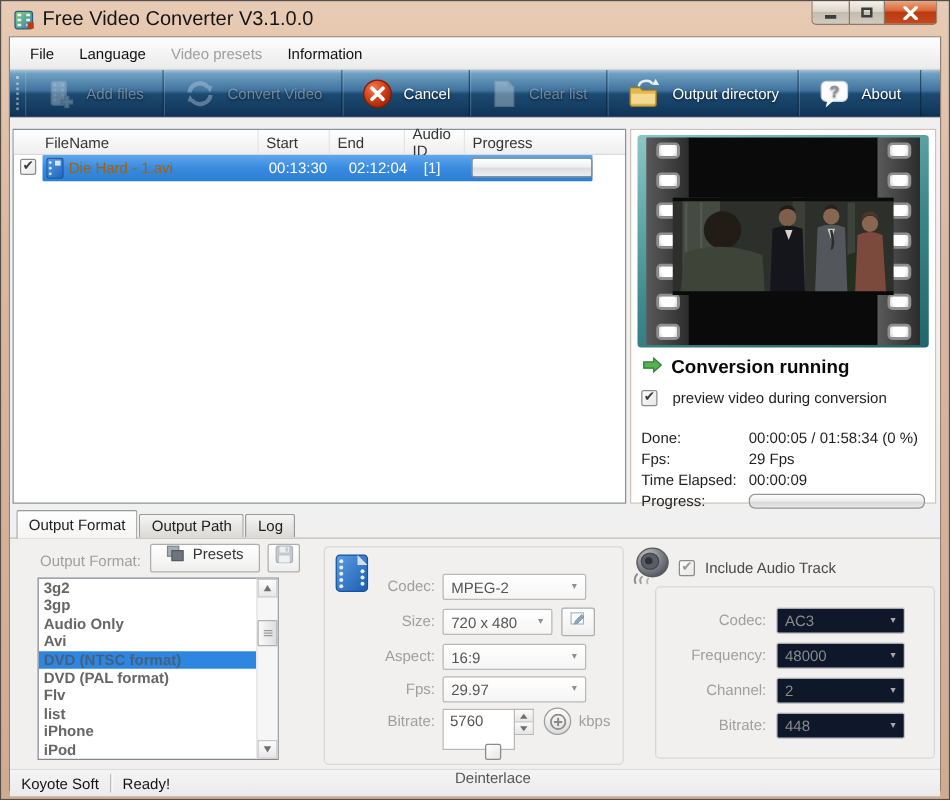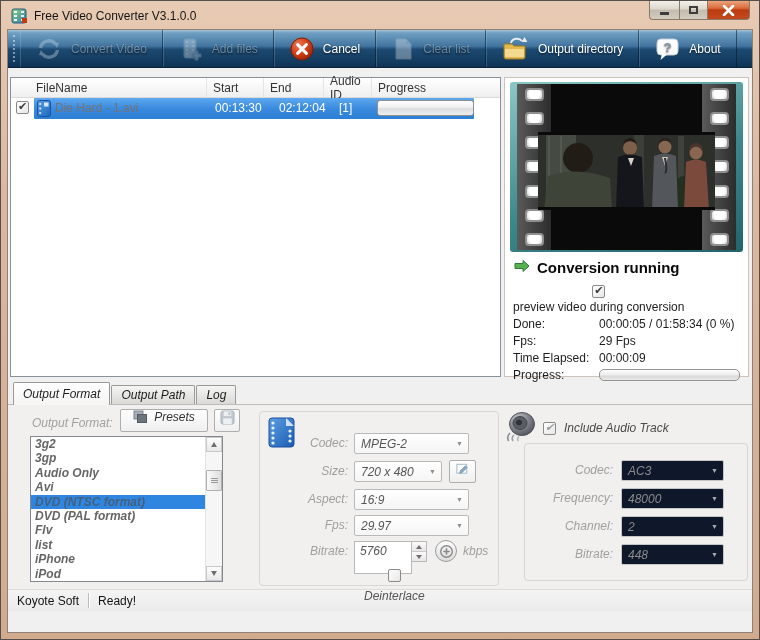"Free Video Converter V3.1.0.0" .title-text { font-size: 12px -> 16px }
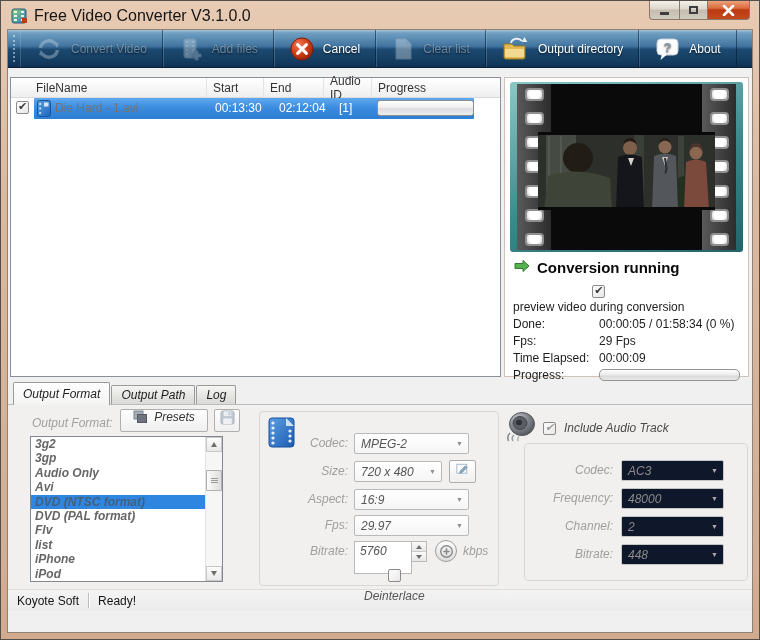"File" div.menubar { html: none -> <div> <span>File</span> <span>Language</span> <span>Video presets</span> <span>Information</span> </div> }
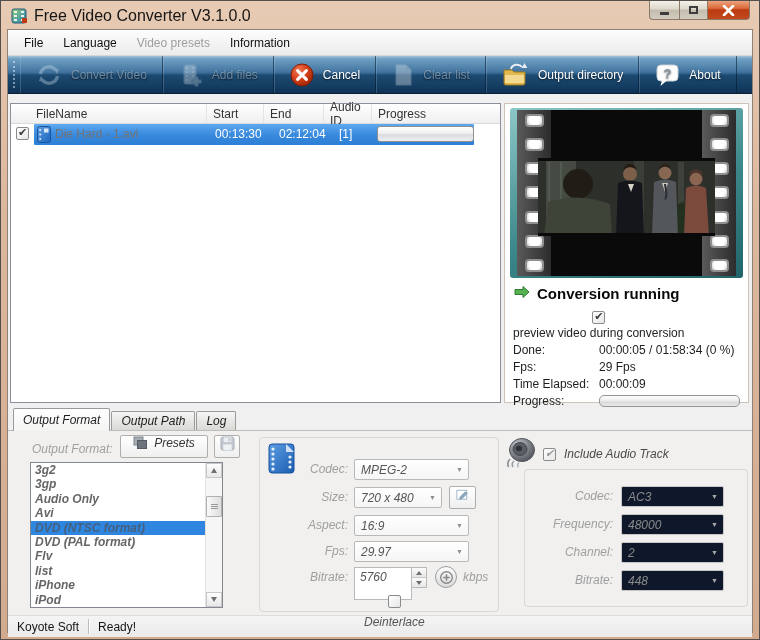"Convert Video" div.tb-btn { order: before "Add files" -> after "Add files" }
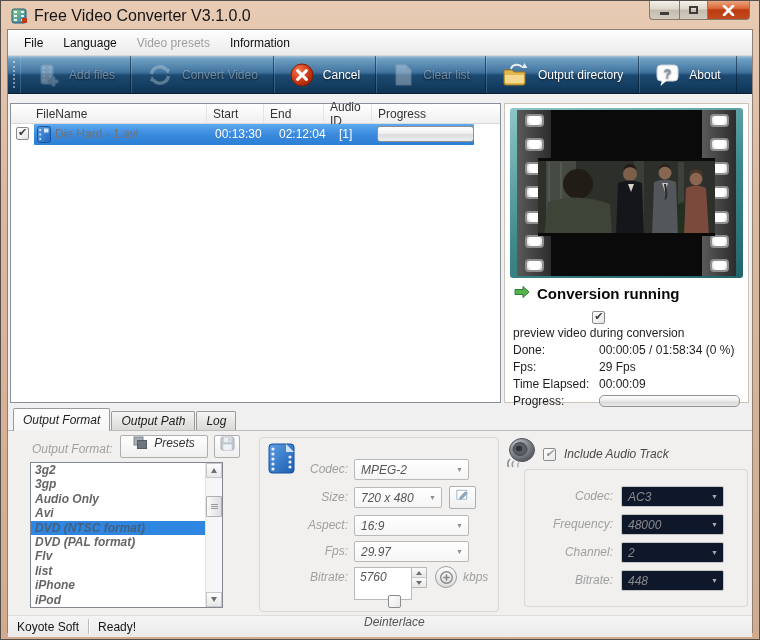"Die Hard - 1.avi" .fl-name { color: #737373 -> #a16207 }
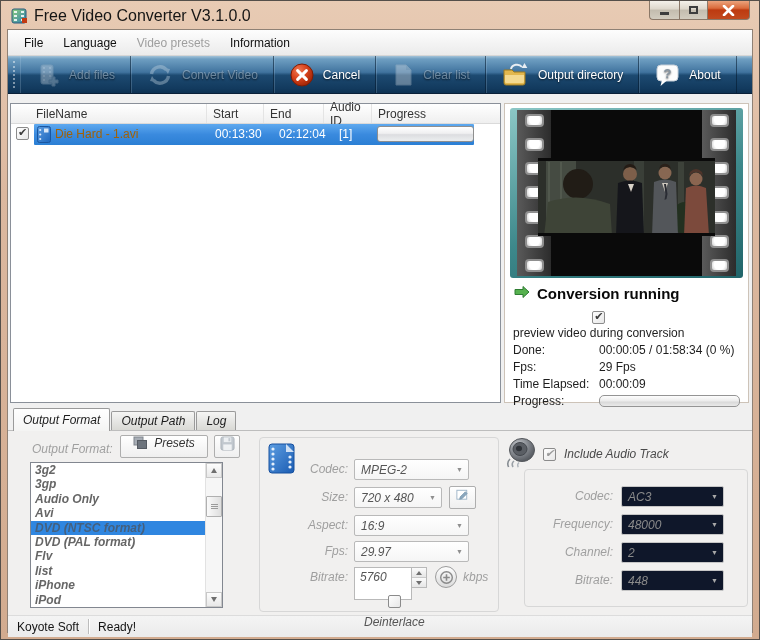"preview video during conversion" .preview-check { flex-direction: column -> none; gap: 2px -> 12px }
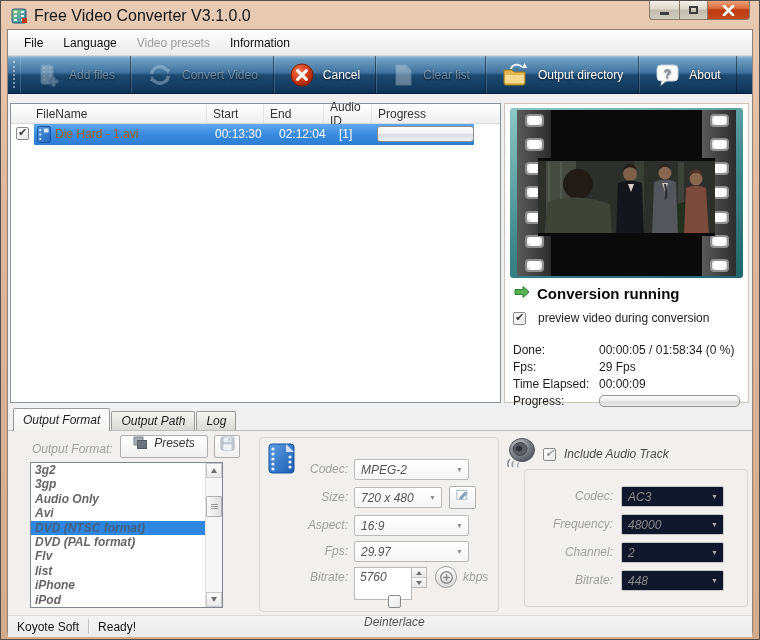"Output Format" .tabarea { font-style: italic -> none }
